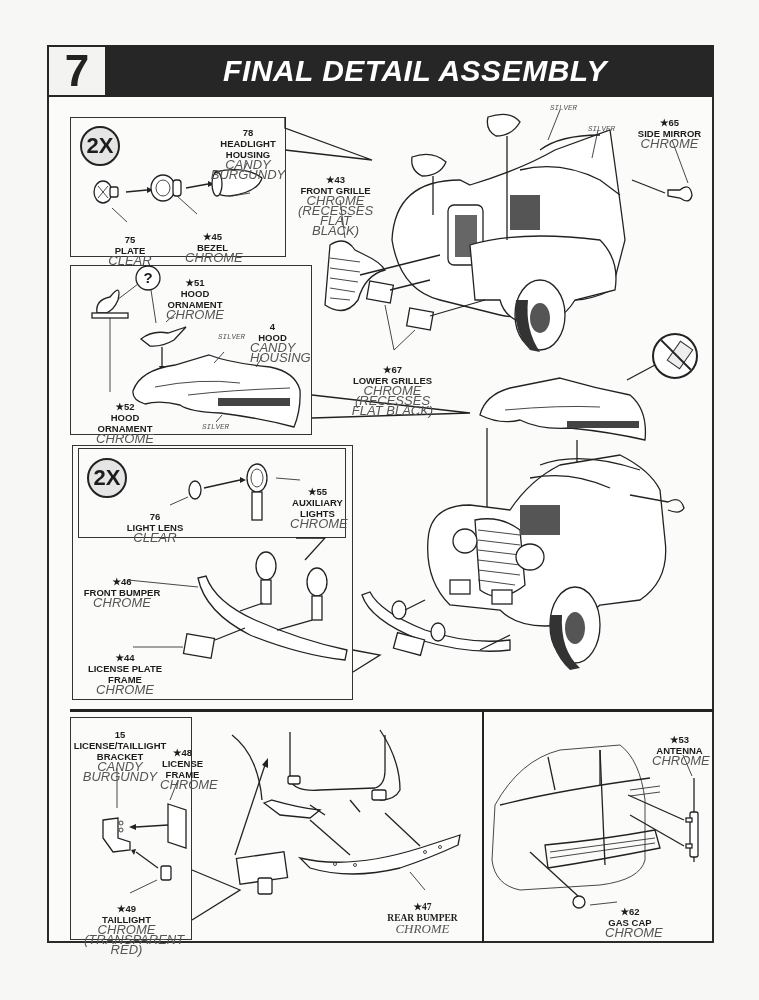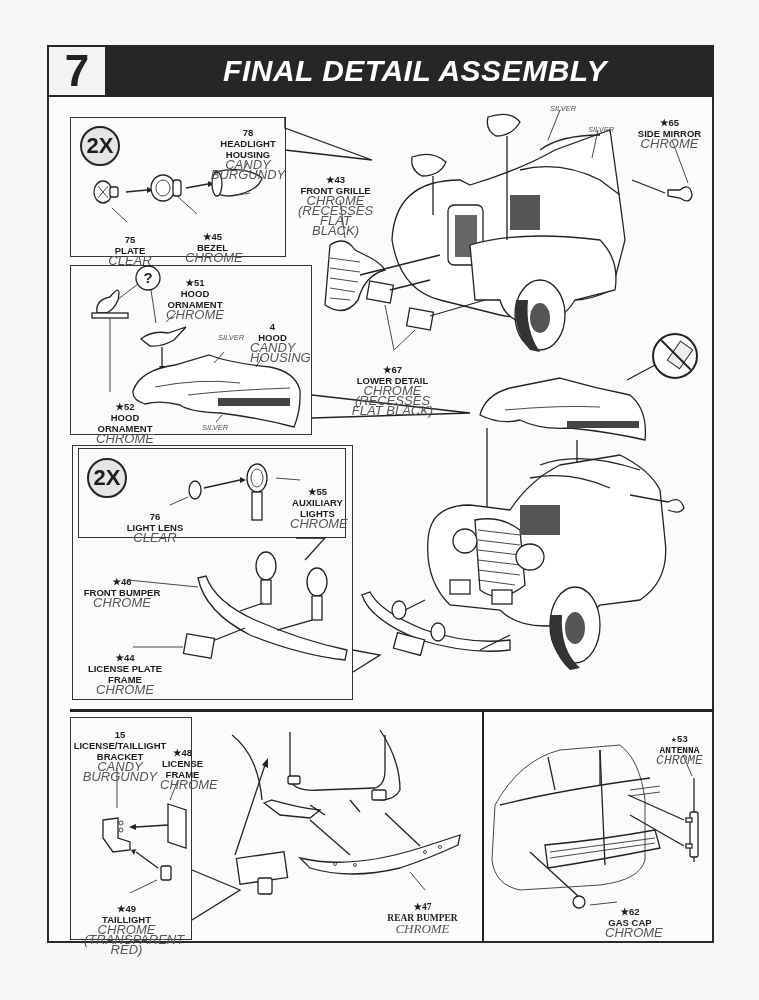"SILVER" .note { font-family: none -> Liberation Mono, monospace }
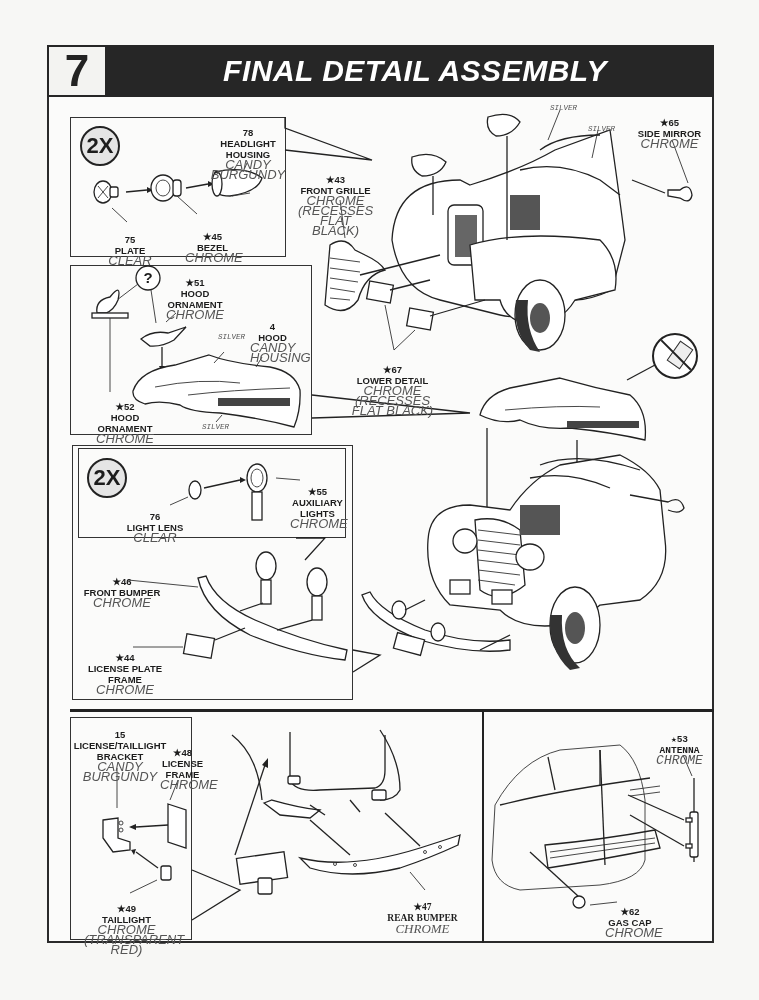"LOWER DETAIL" span.name { text: DETAIL -> GRILLES }
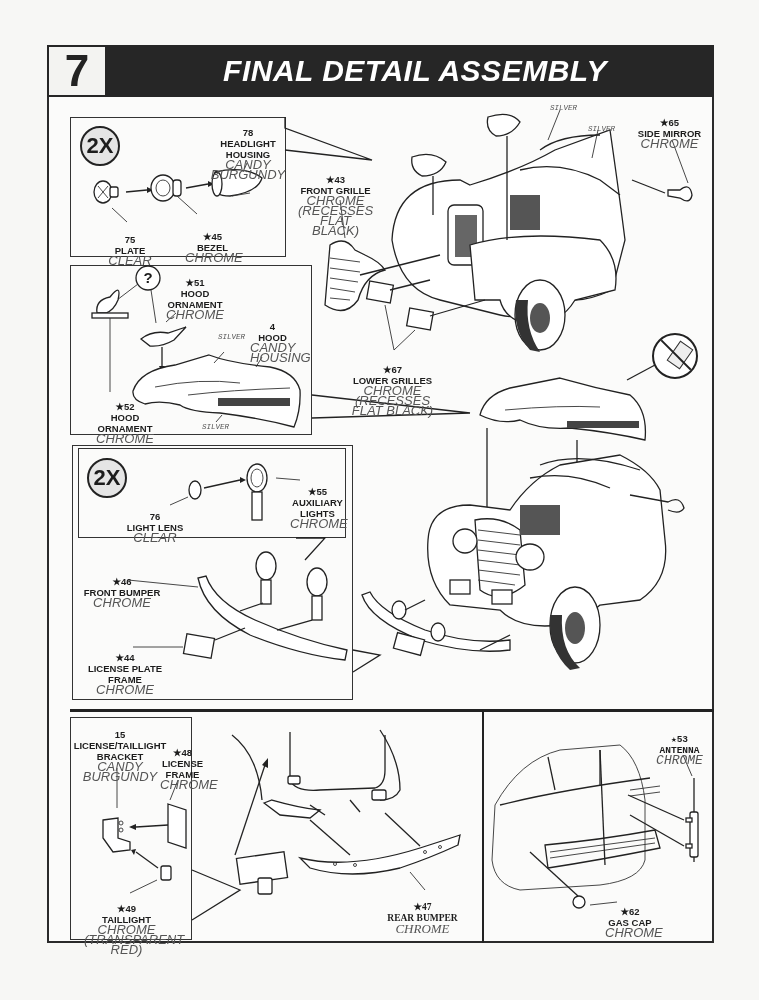"★53" div.abs { font-family: Liberation Mono, monospace -> none }
